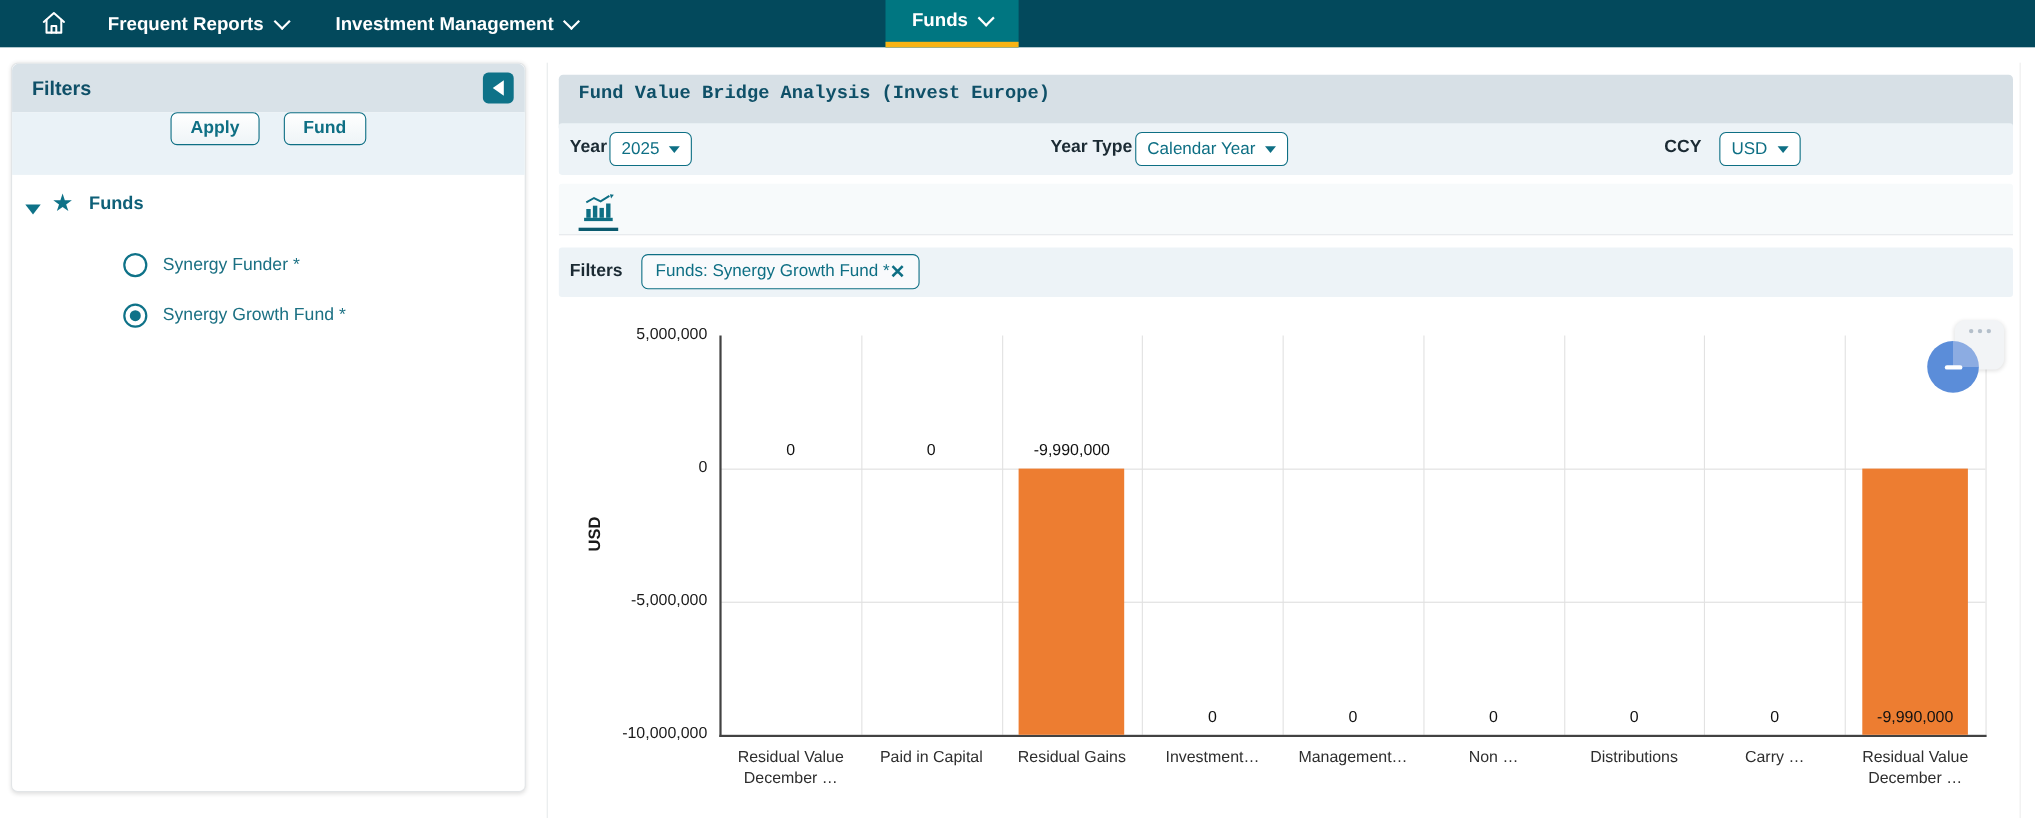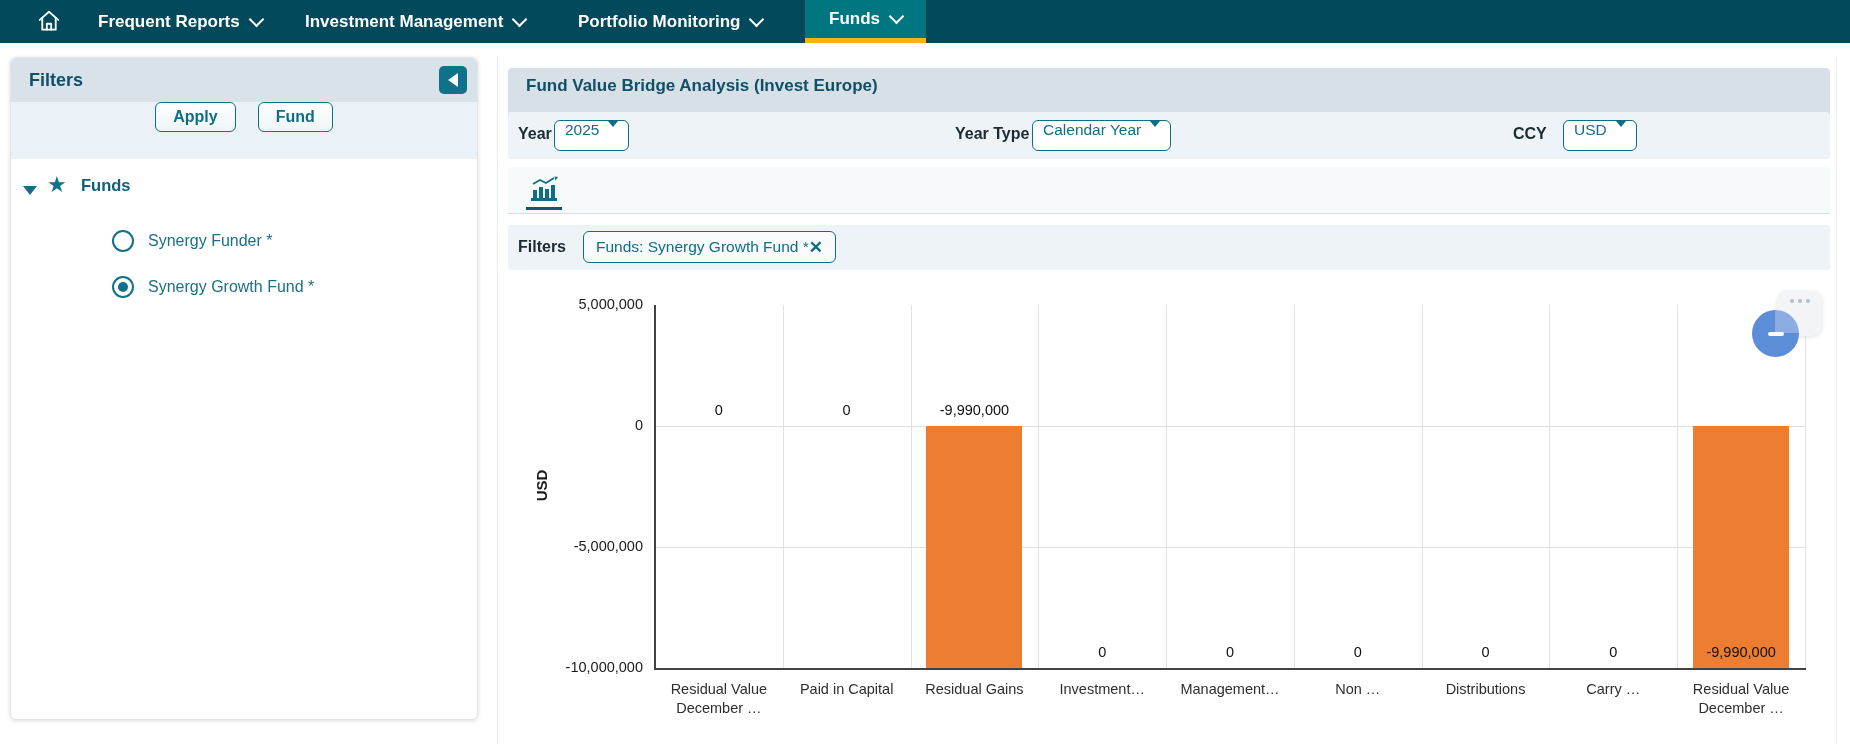"Portfolio Monitoring" div.nav-item { html: <div> <span>Portfolio Monitoring</span> <span></span> </div> -> none }
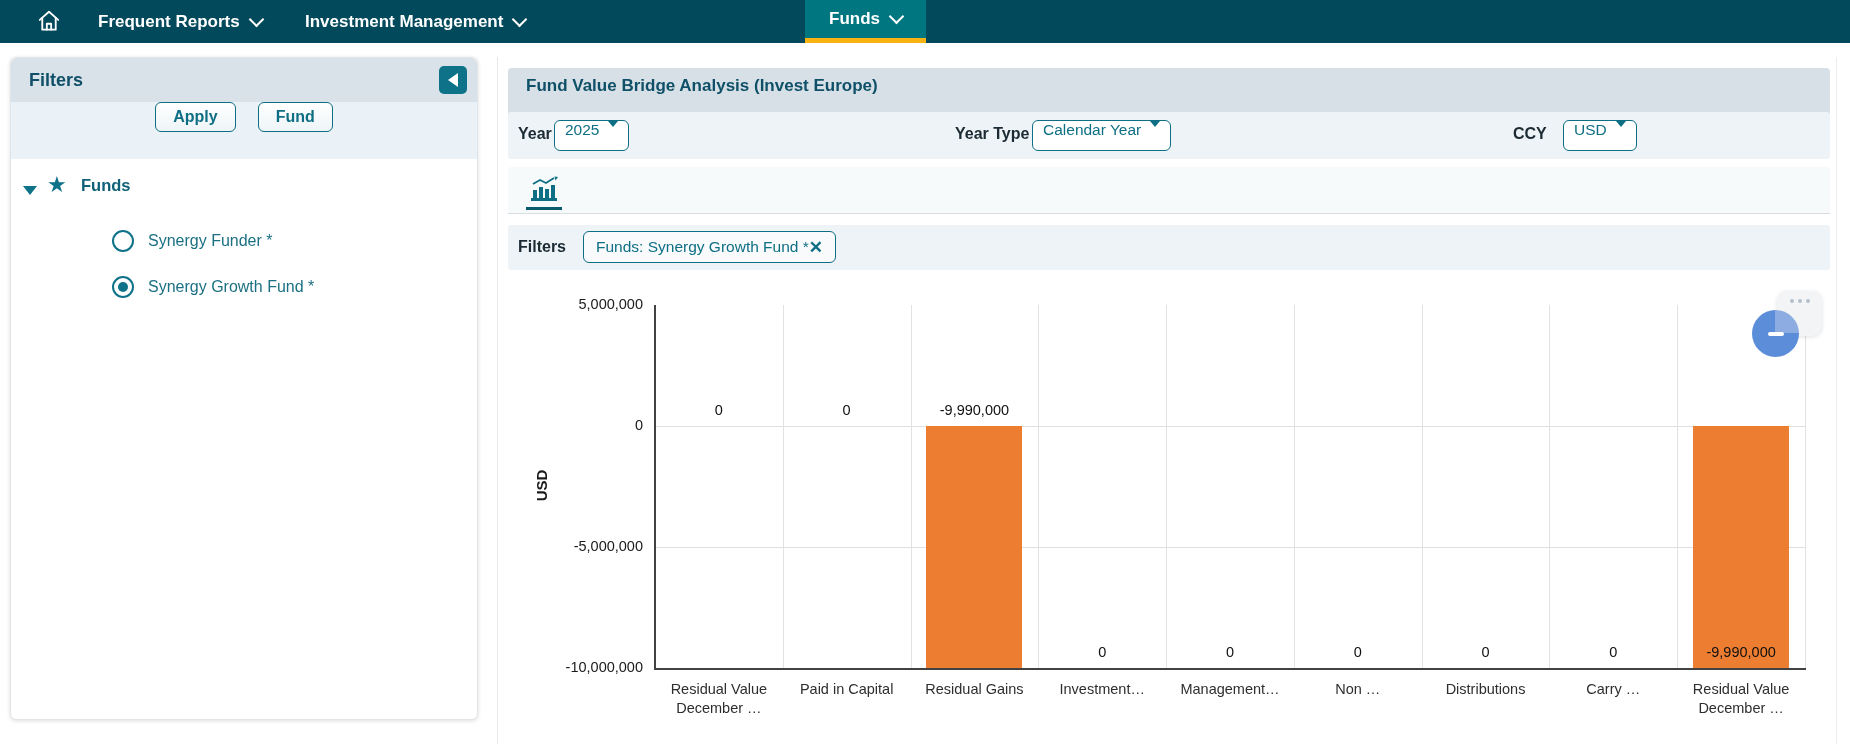"Fund Value Bridge Analysis (Invest" #main-header { font-family: none -> Liberation Mono, monospace }
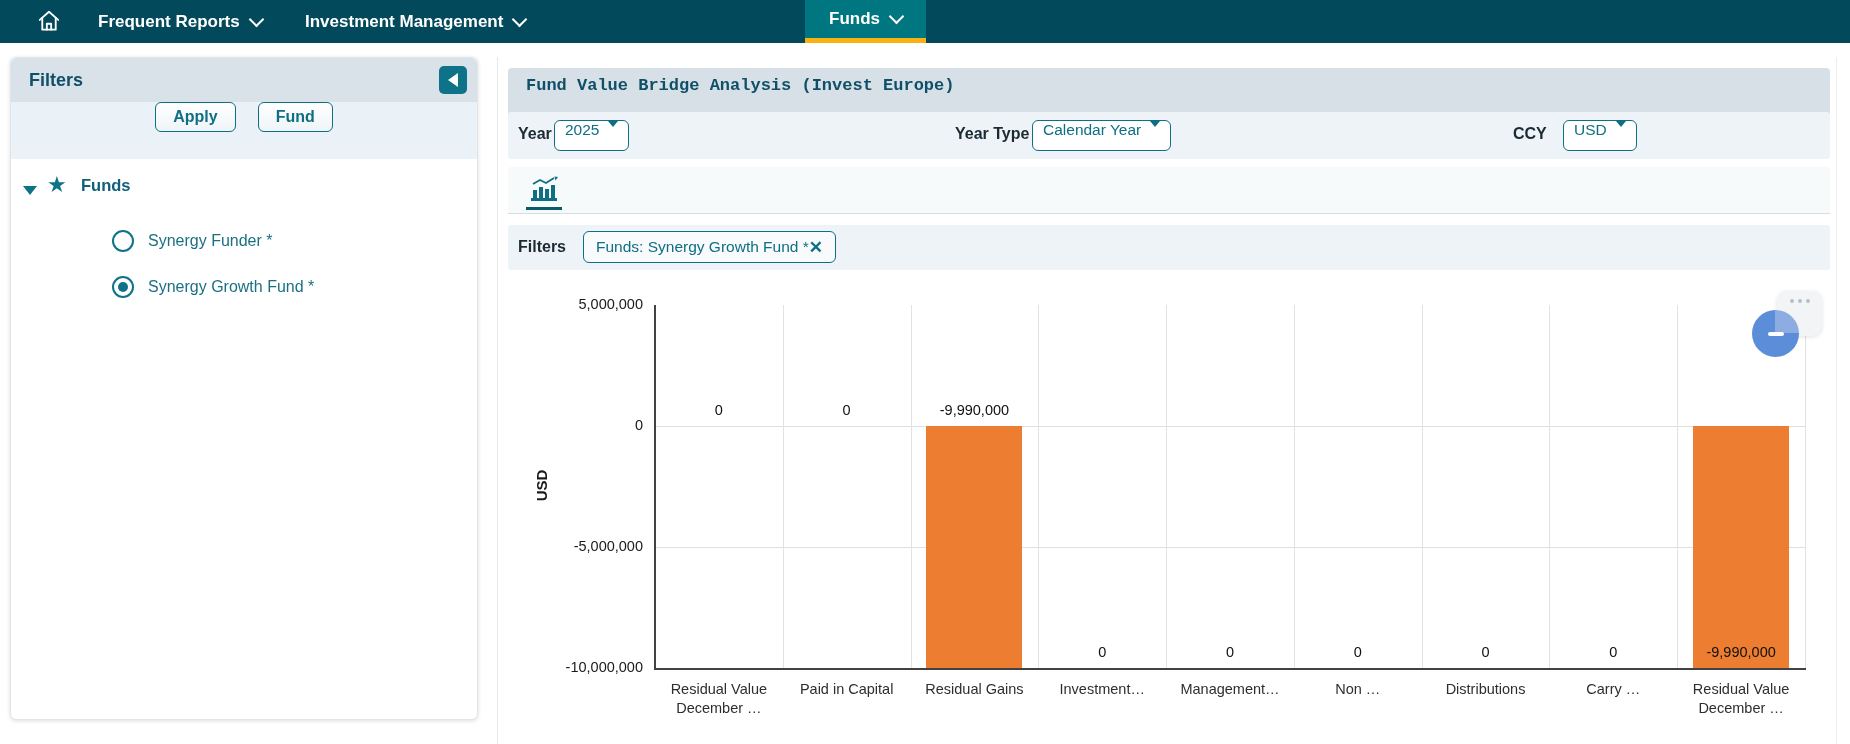"2025" .dd { align-items: flex-start -> center }
